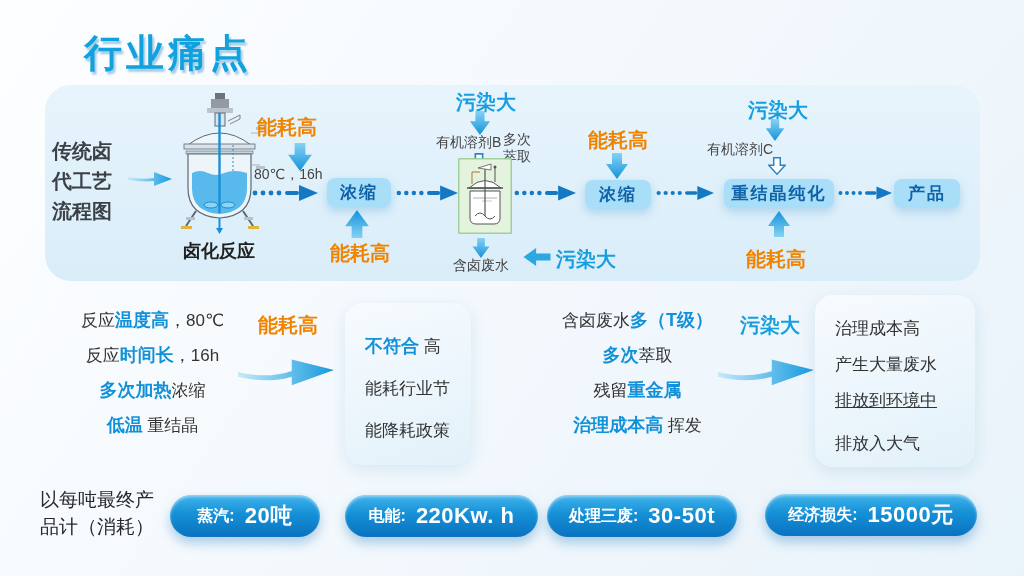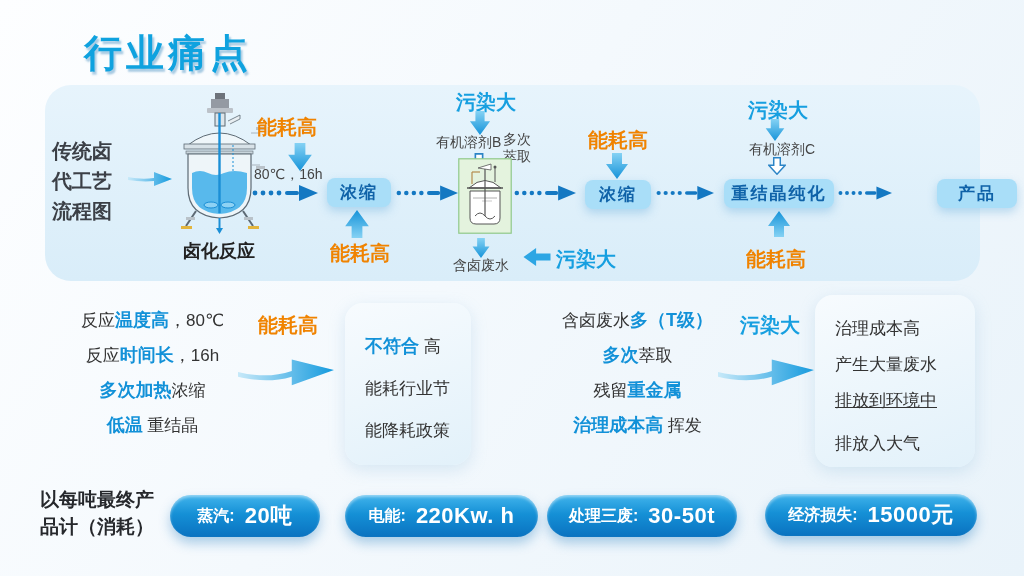"有机溶剂C" div.abs { left: 749px -> 707px }
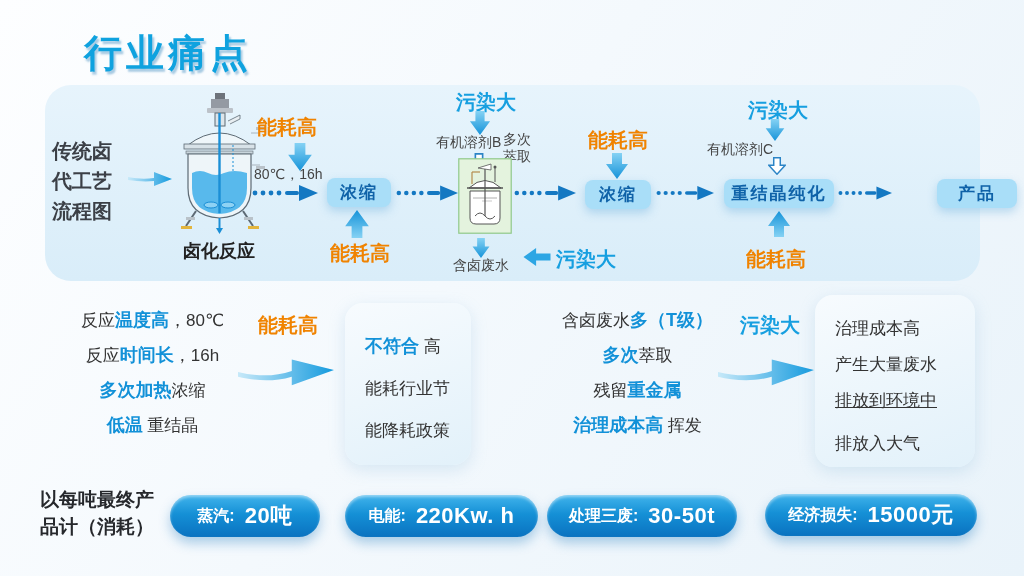"产品" div.abs { margin-left: 43px -> none; width: 80px -> 66px }
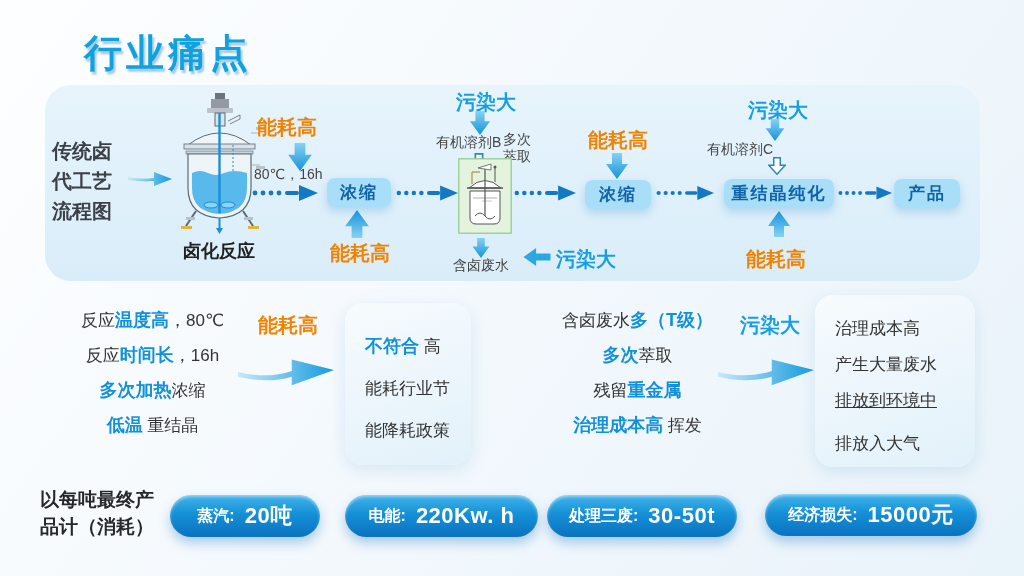"以每吨最终产" .footer-label { font-weight: 700 -> 400 }
